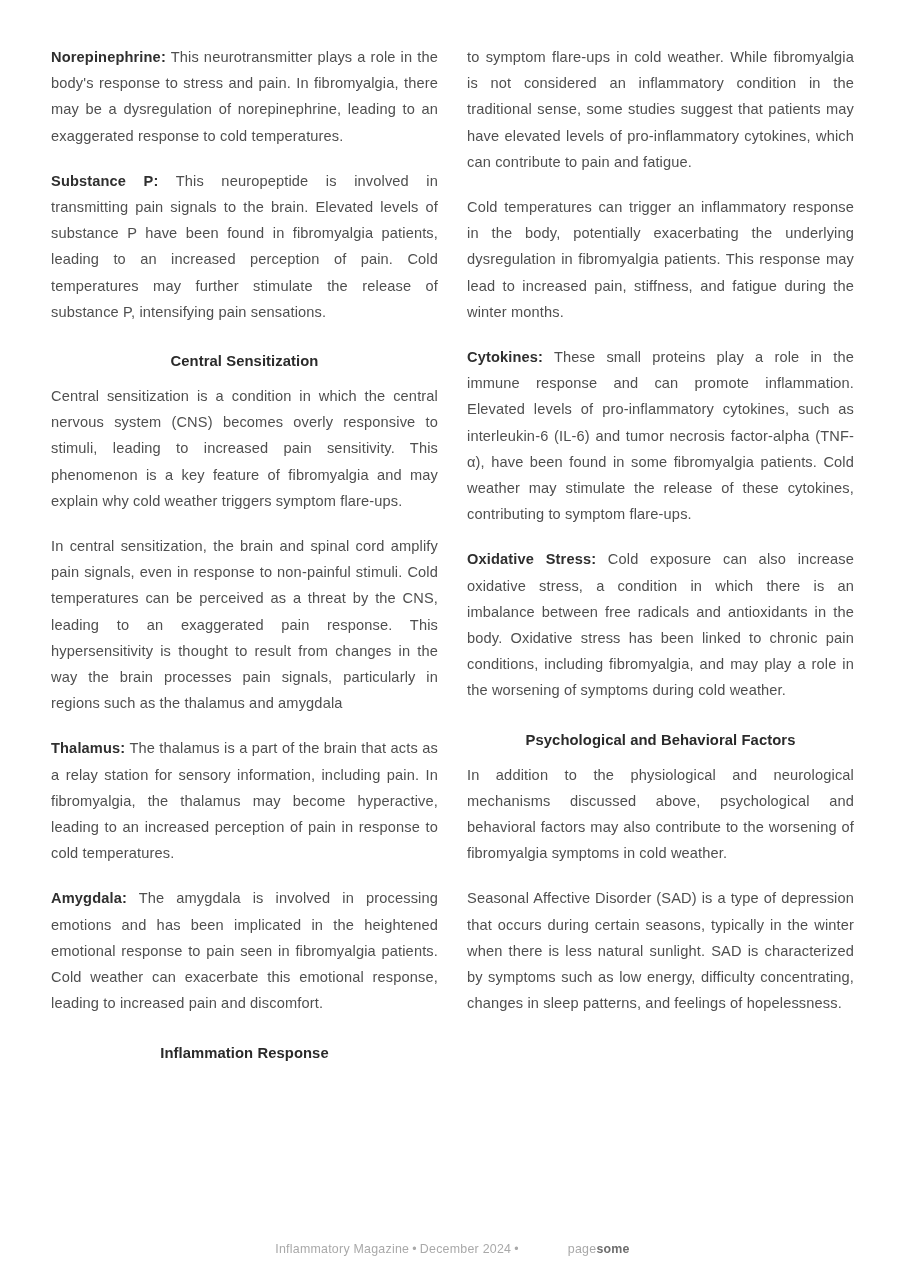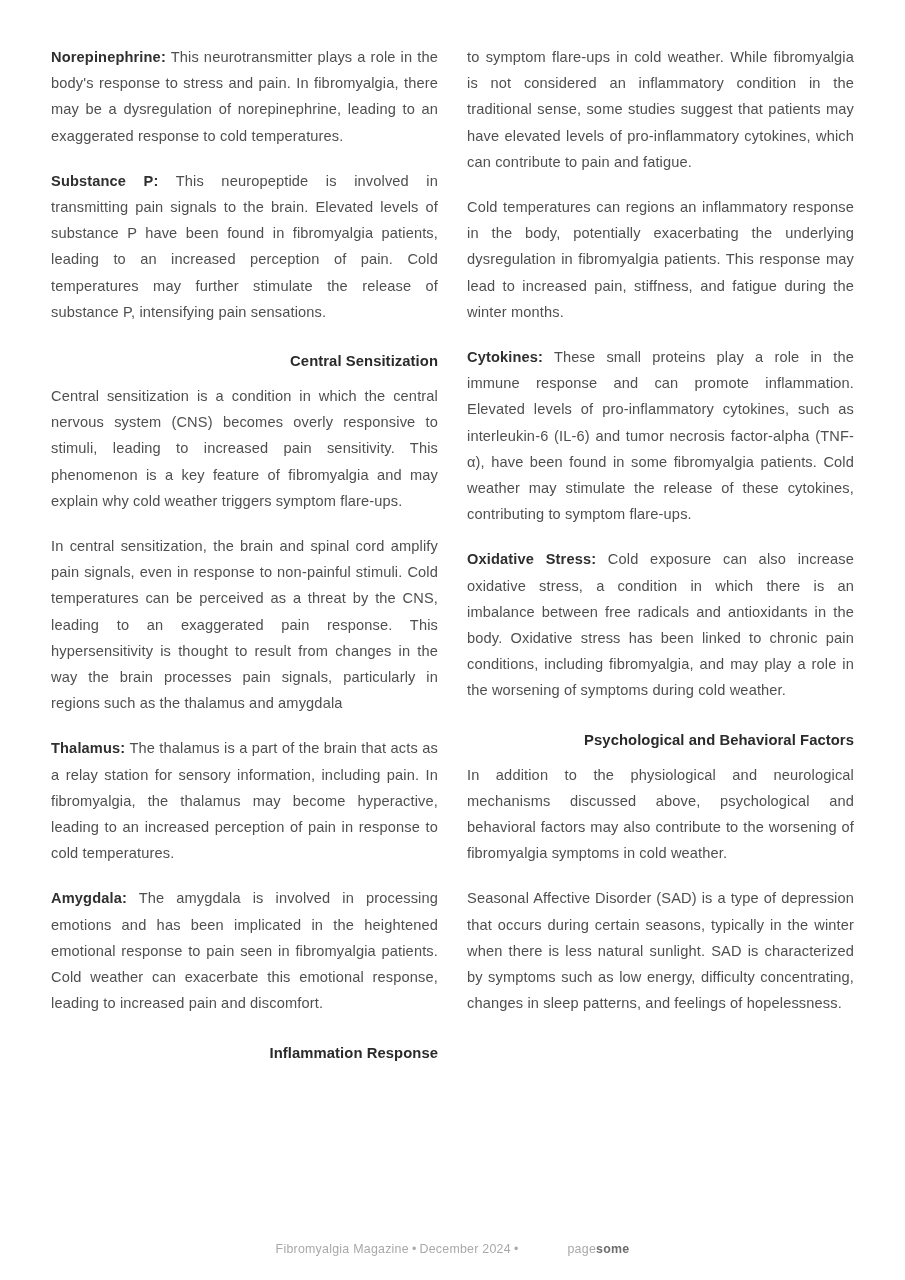"Cold temperatures can regions an" p.body { text: regions -> trigger }
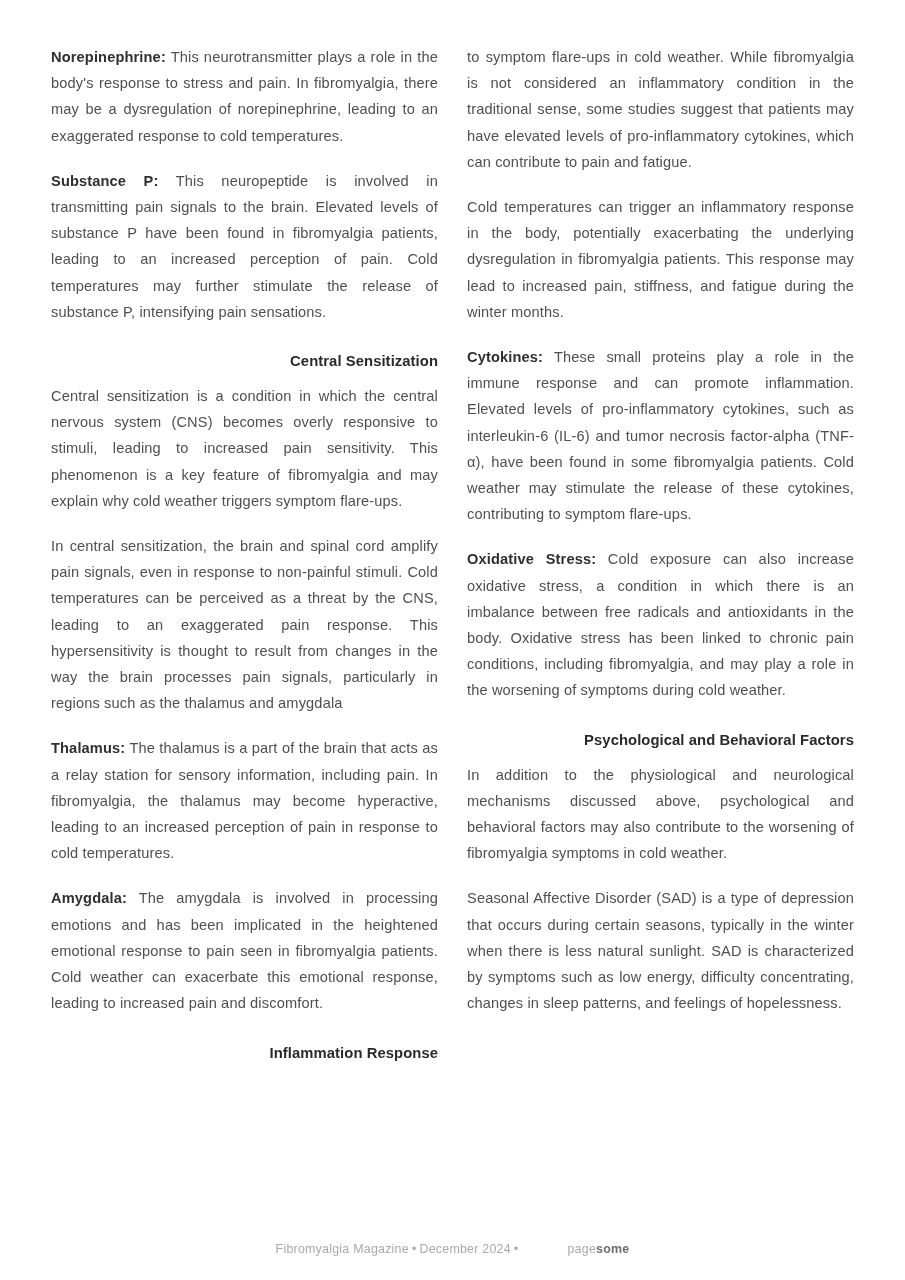"Central Sensitization" h3.section-head { text-align: right -> center }
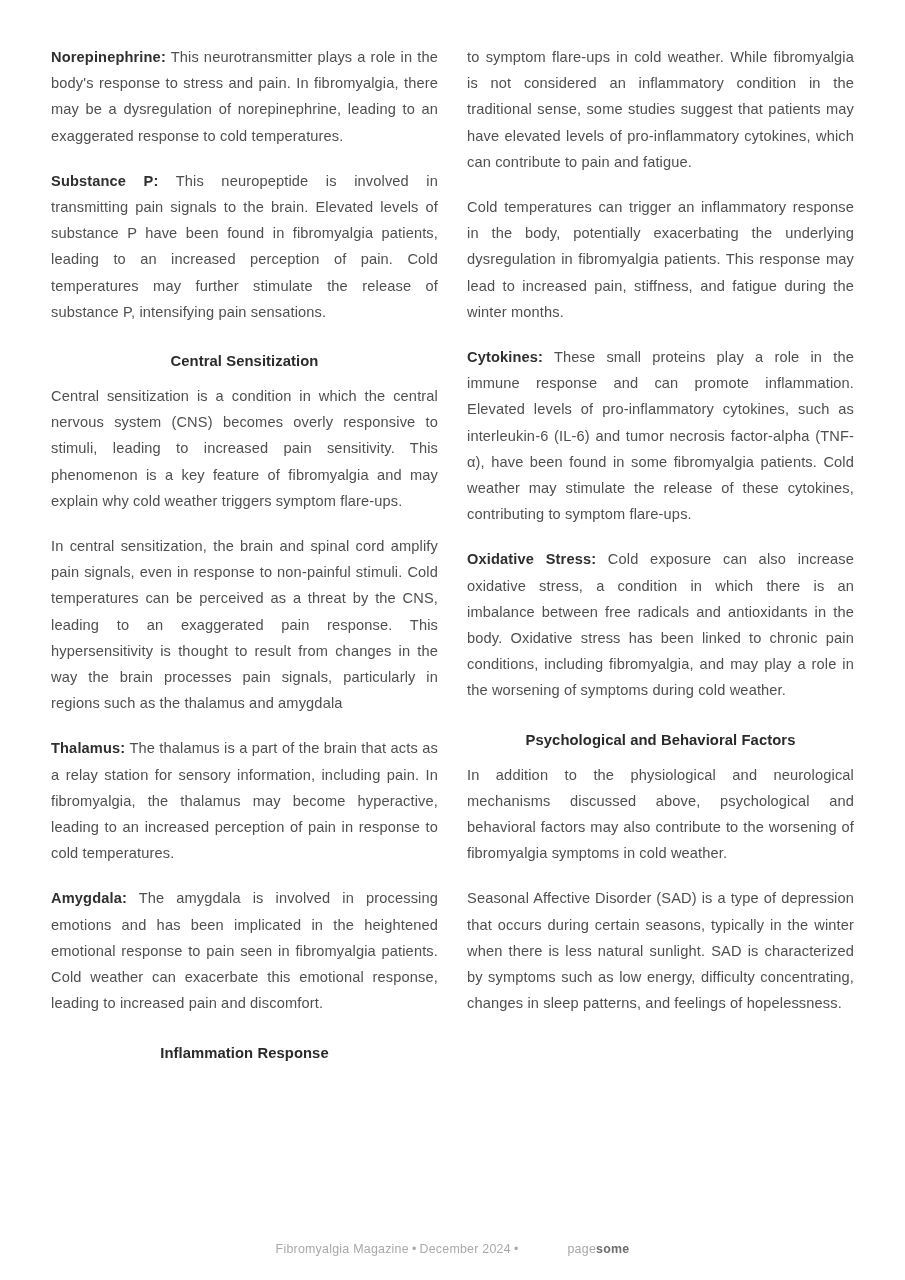"Fibromyalgia Magazine" span { text: Fibromyalgia -> Inflammatory }
